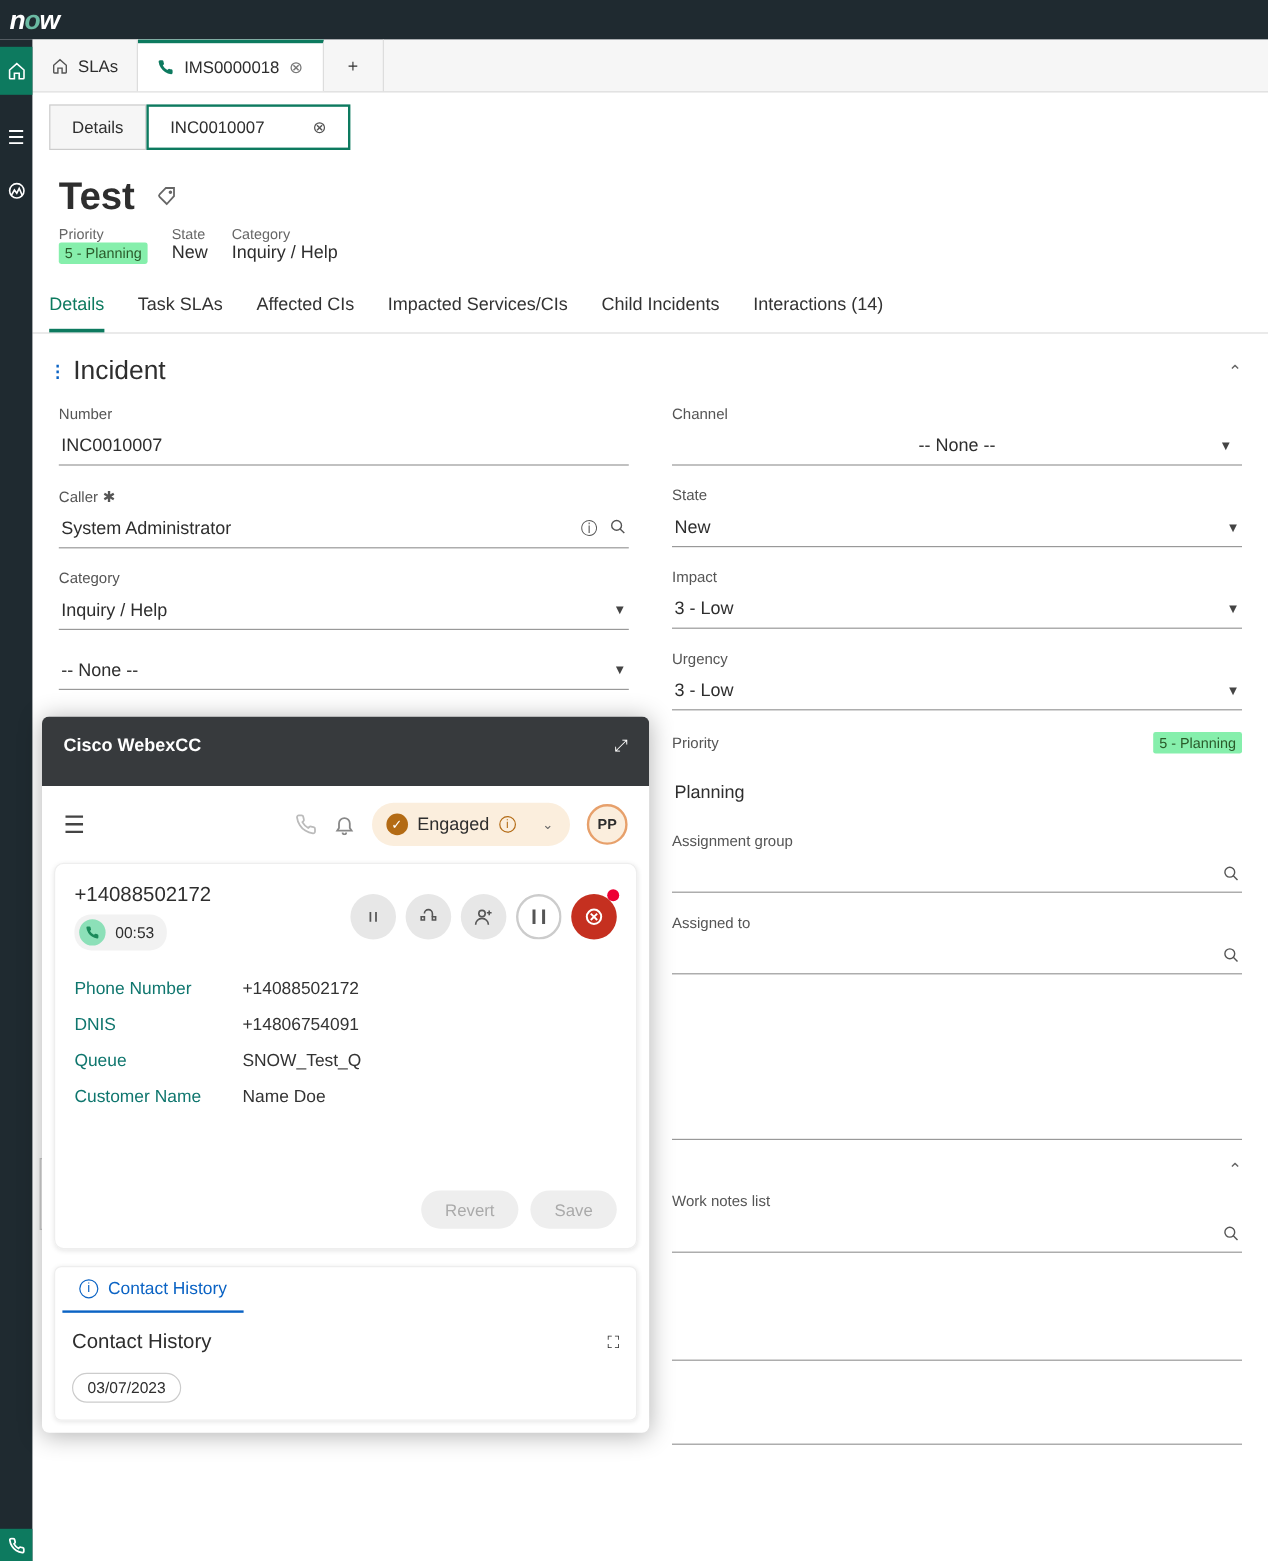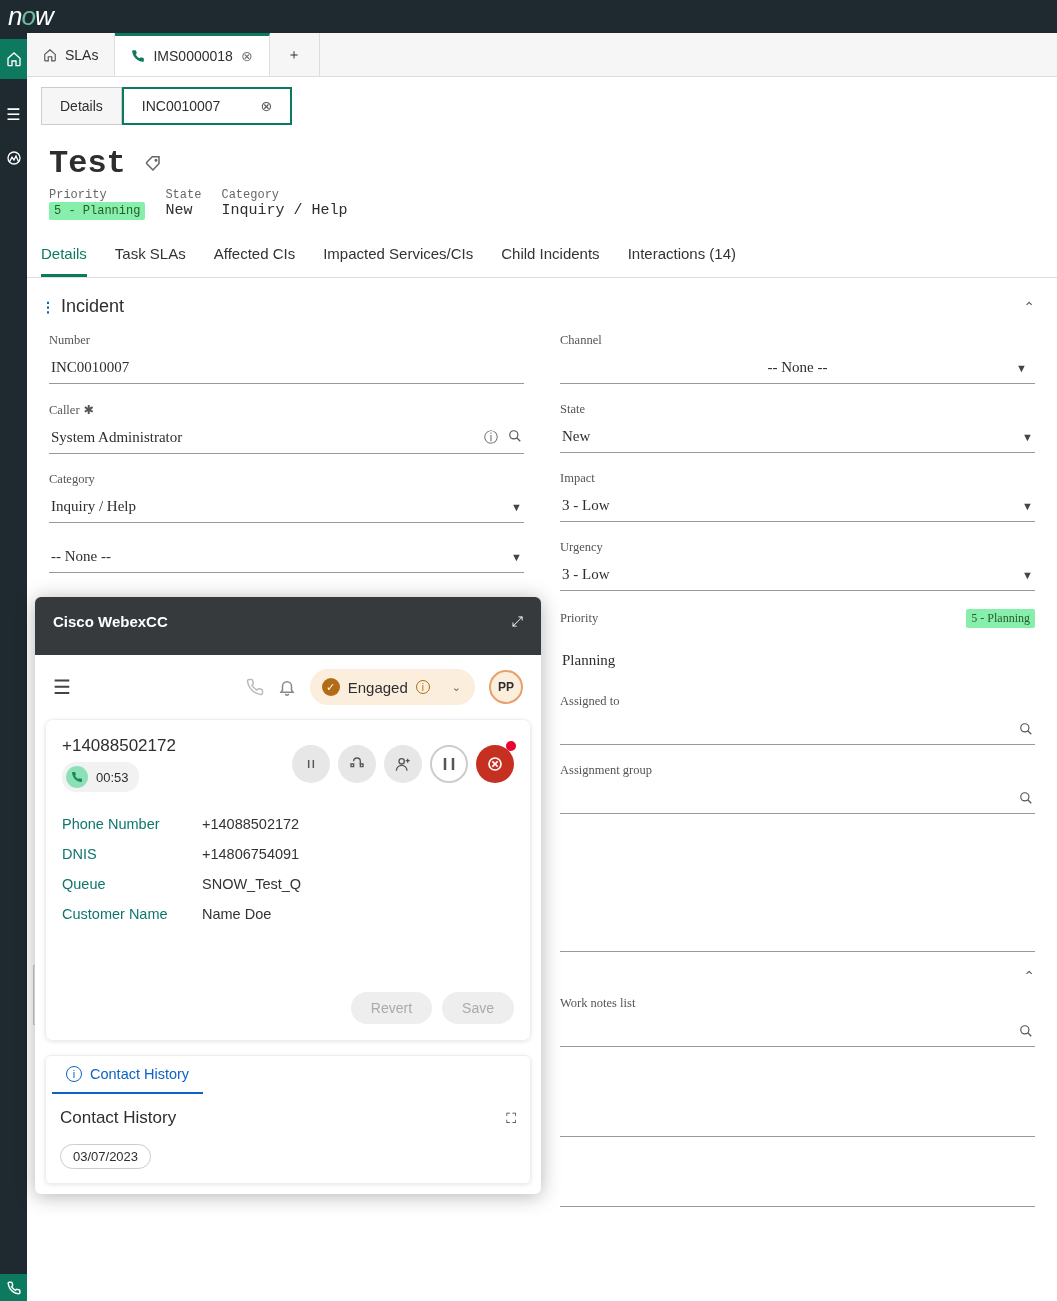"now" .logo { font-size: 26px -> 22px; font-weight: 400 -> 700 }
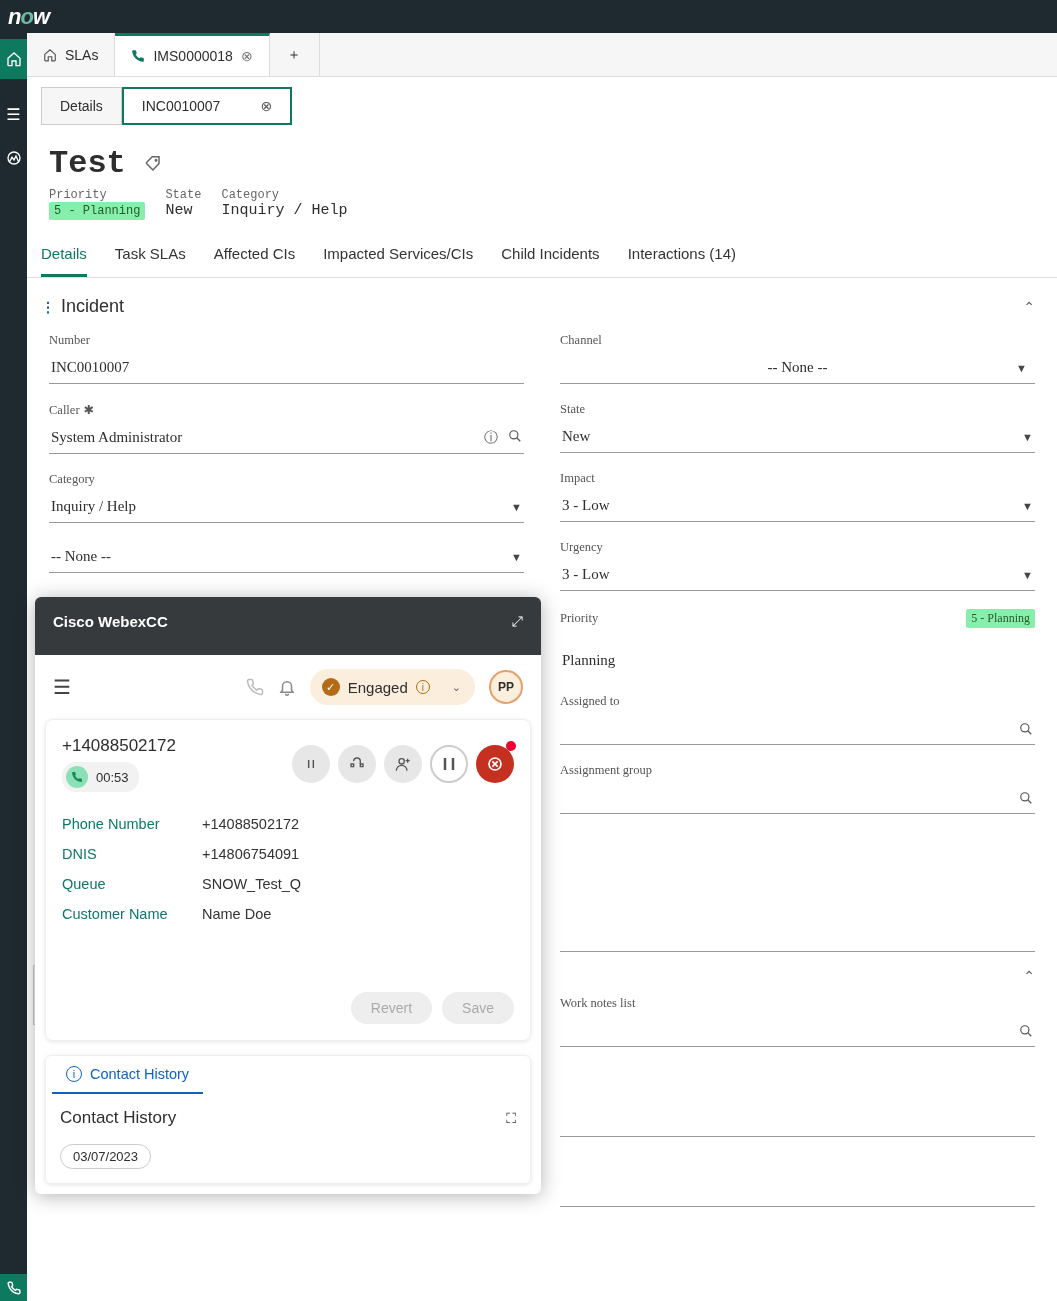"Test" .record-head { font-family: Liberation Mono, monospace -> none }
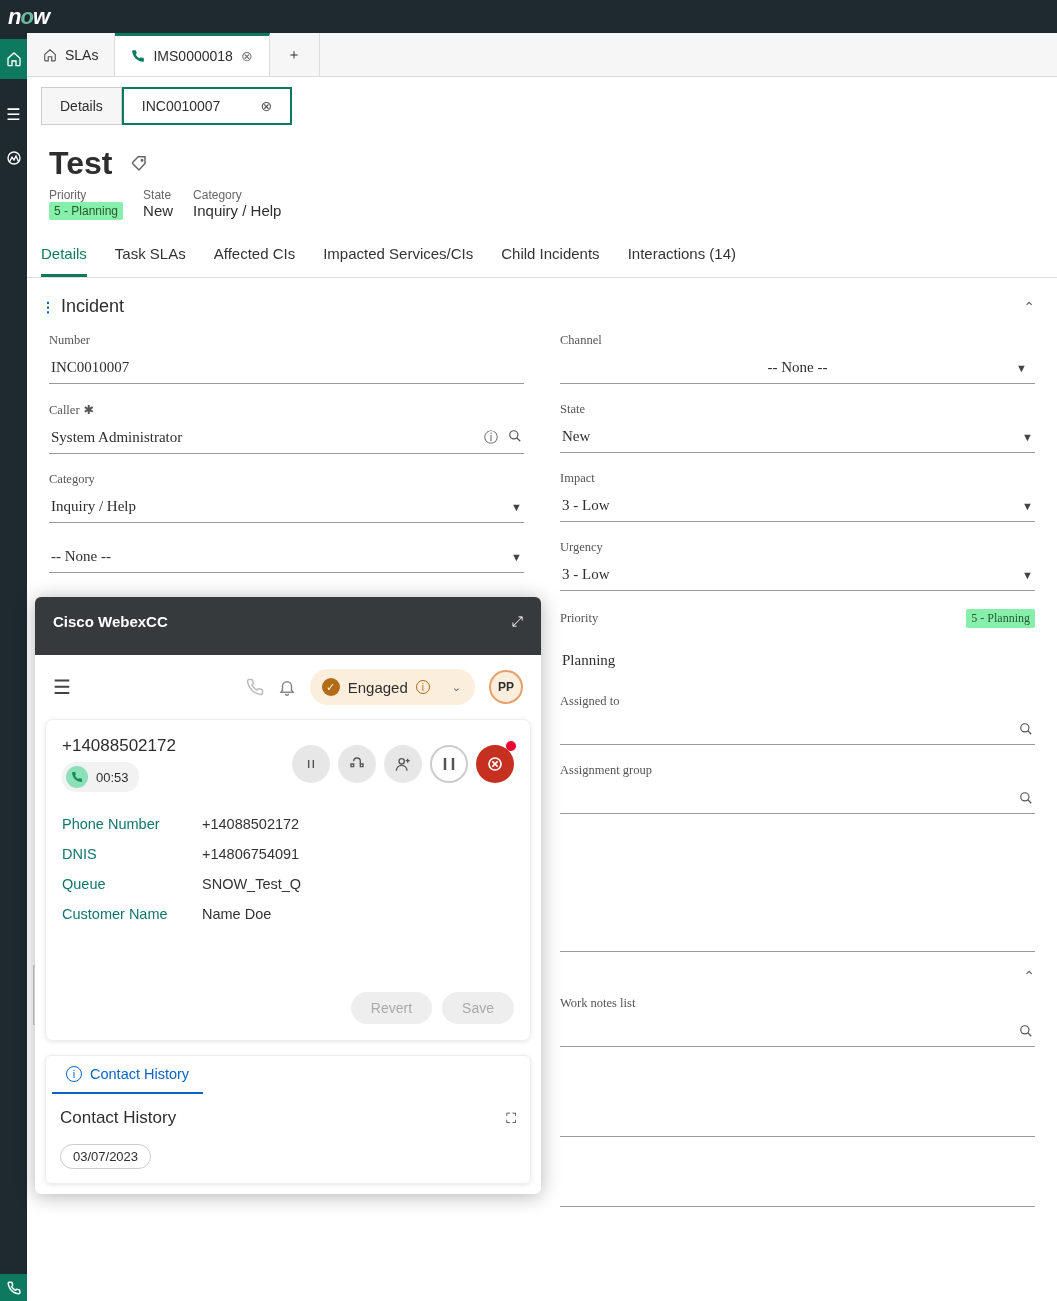"Incident" .section-title { font-size: 18px -> 22px }
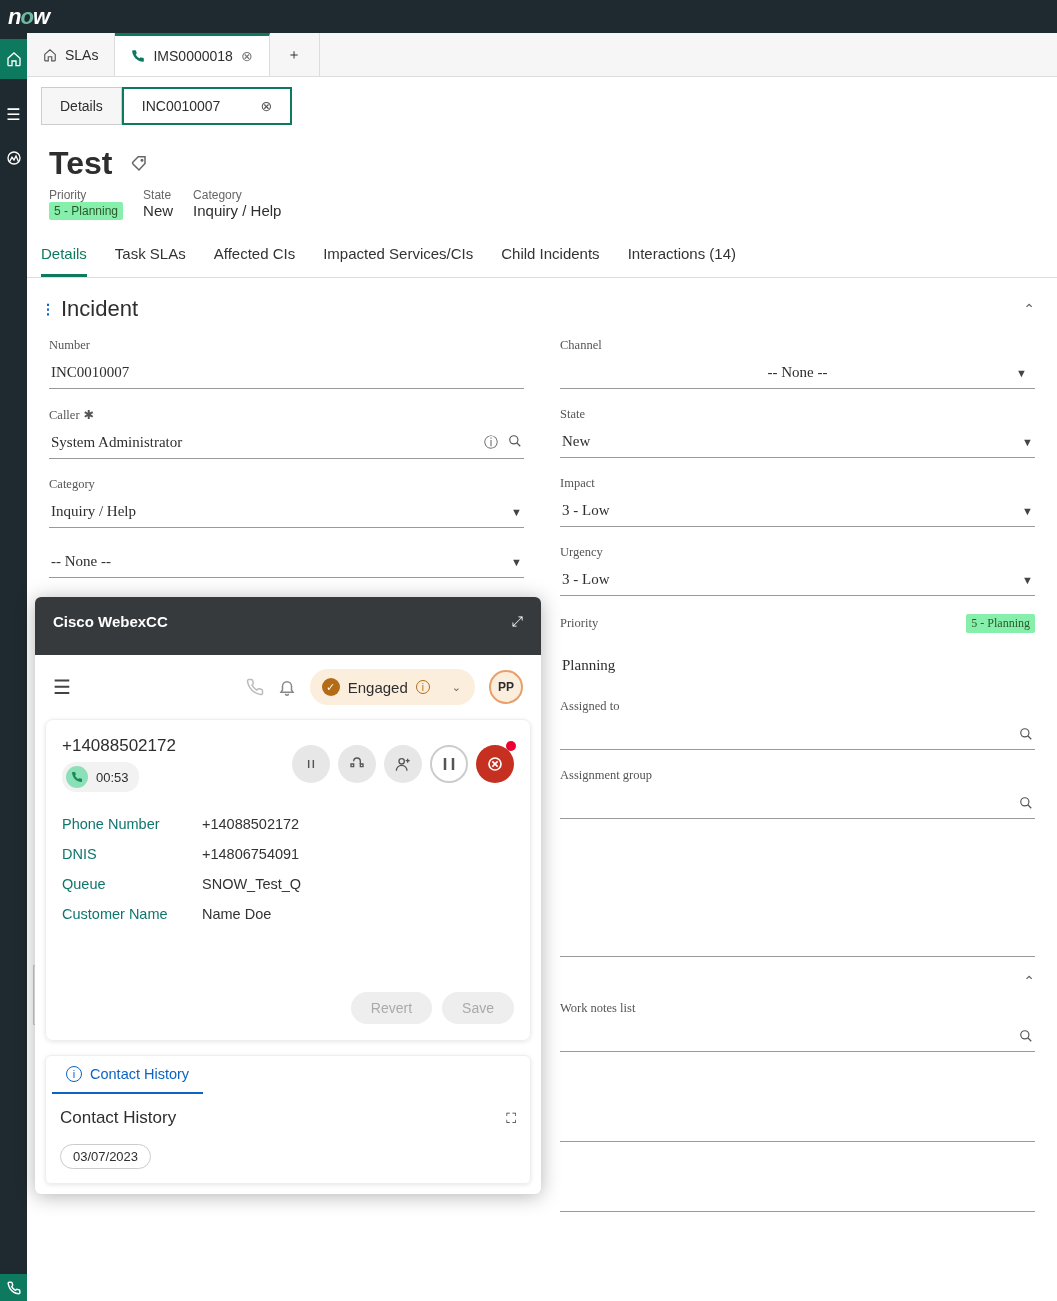"Number" .form-cols { font-family: Liberation Serif, serif -> none }
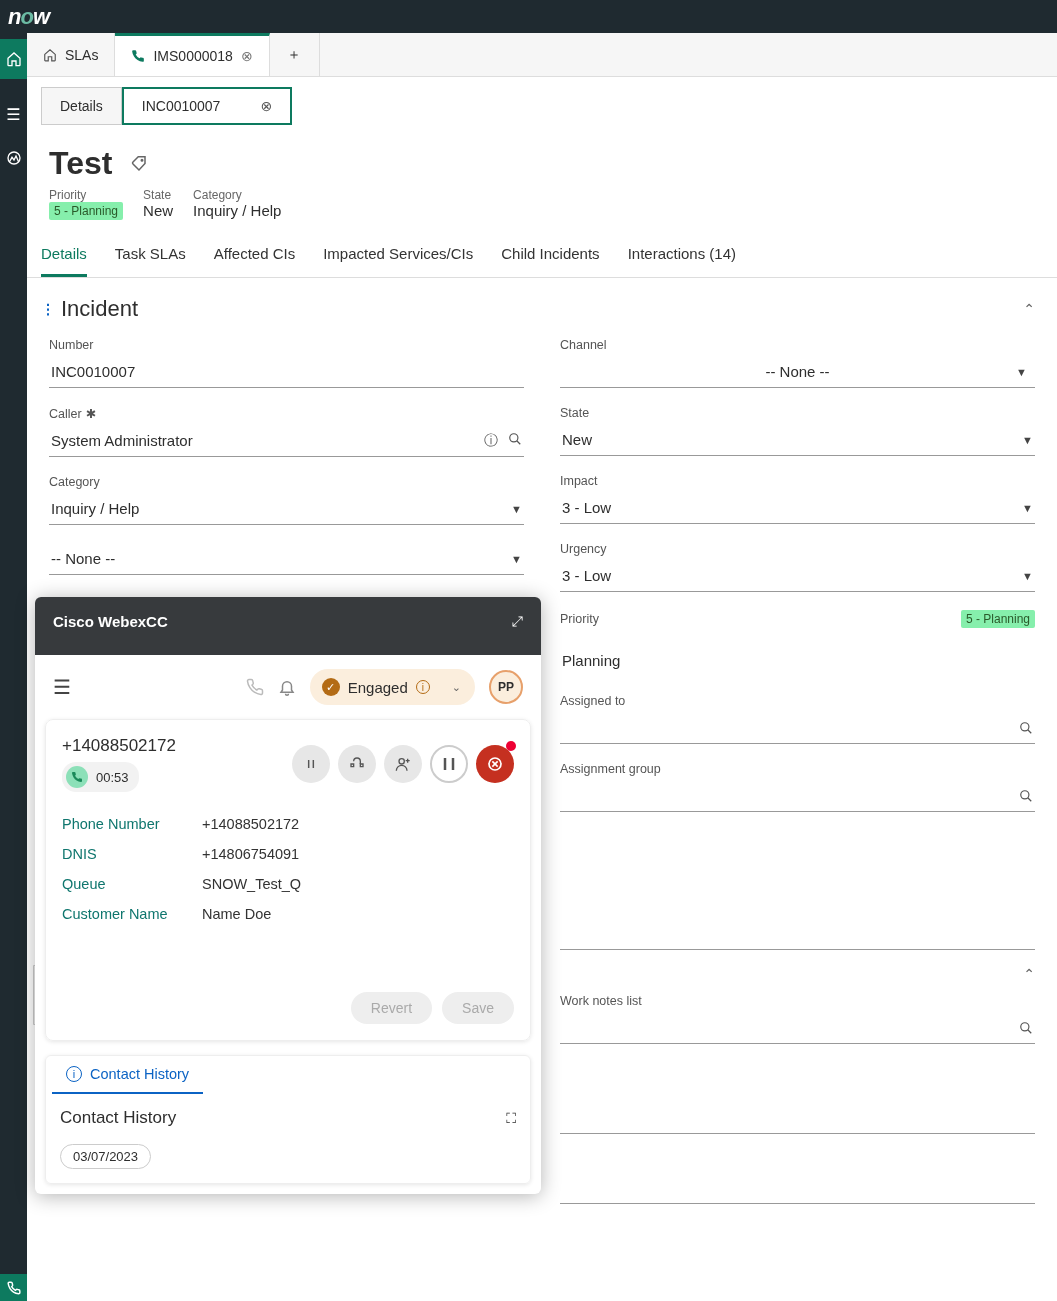"Assigned to" div.field { order: before "Assignment group" -> after "Assignment group" }
